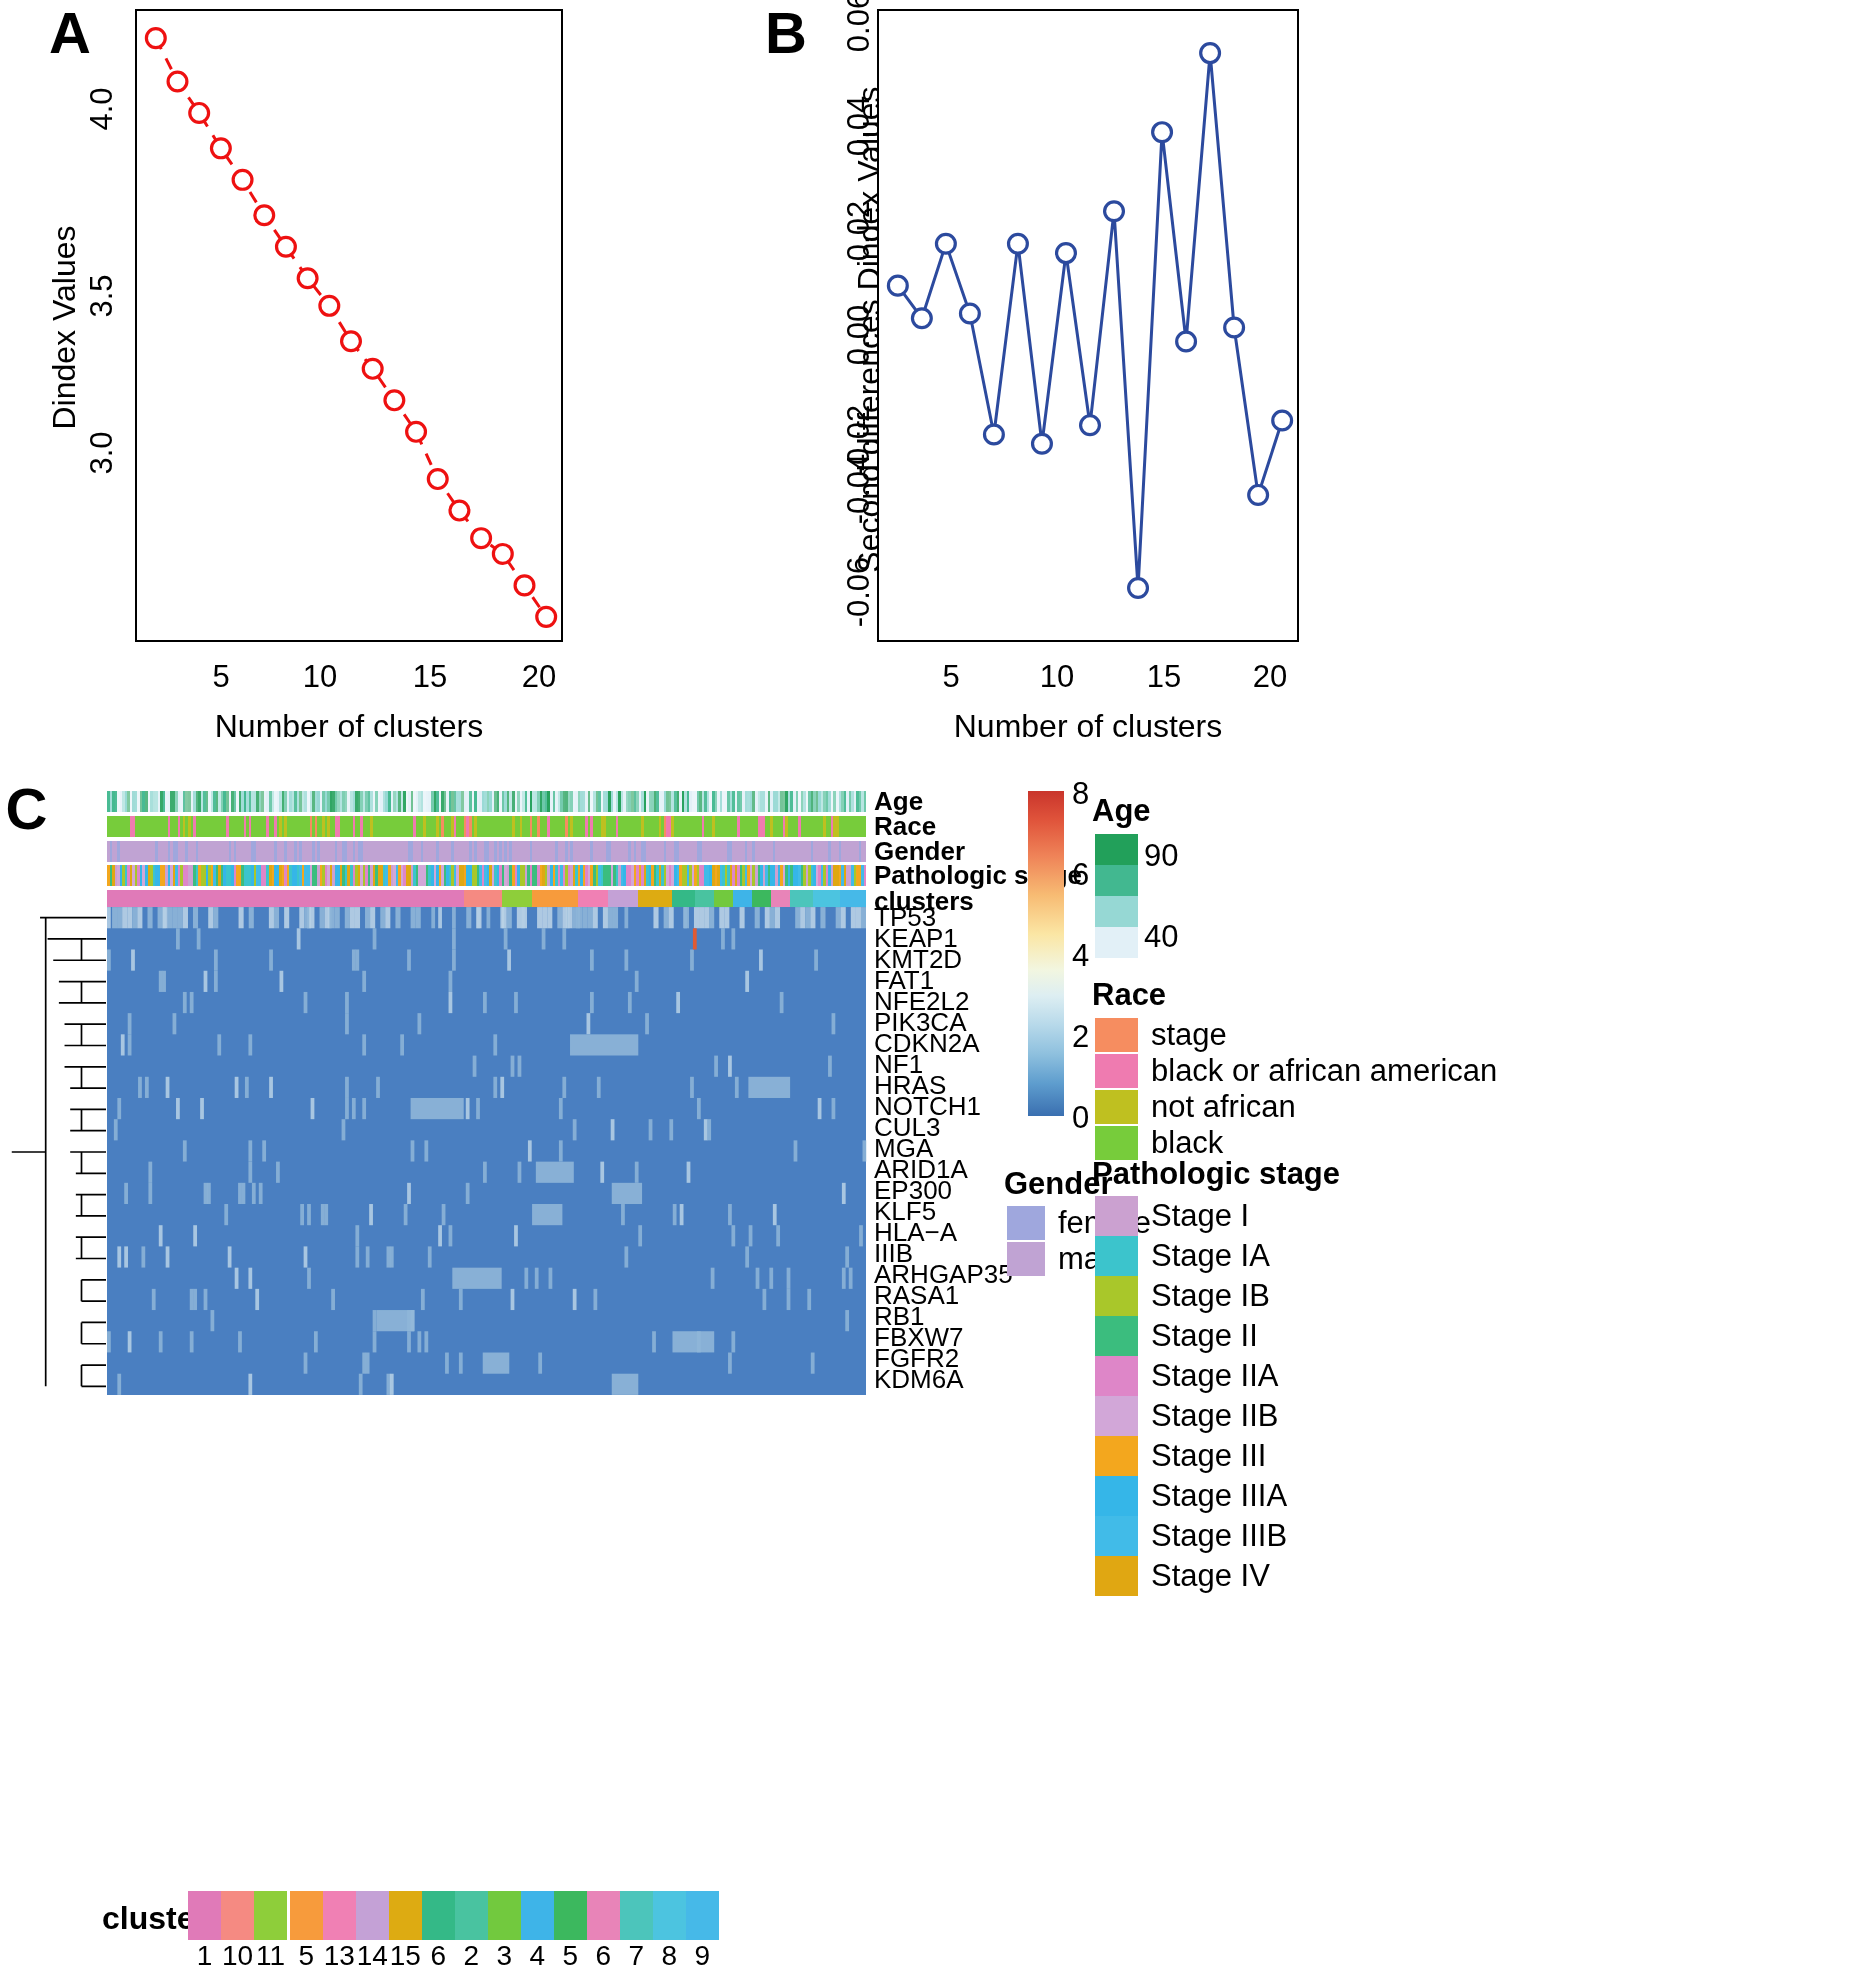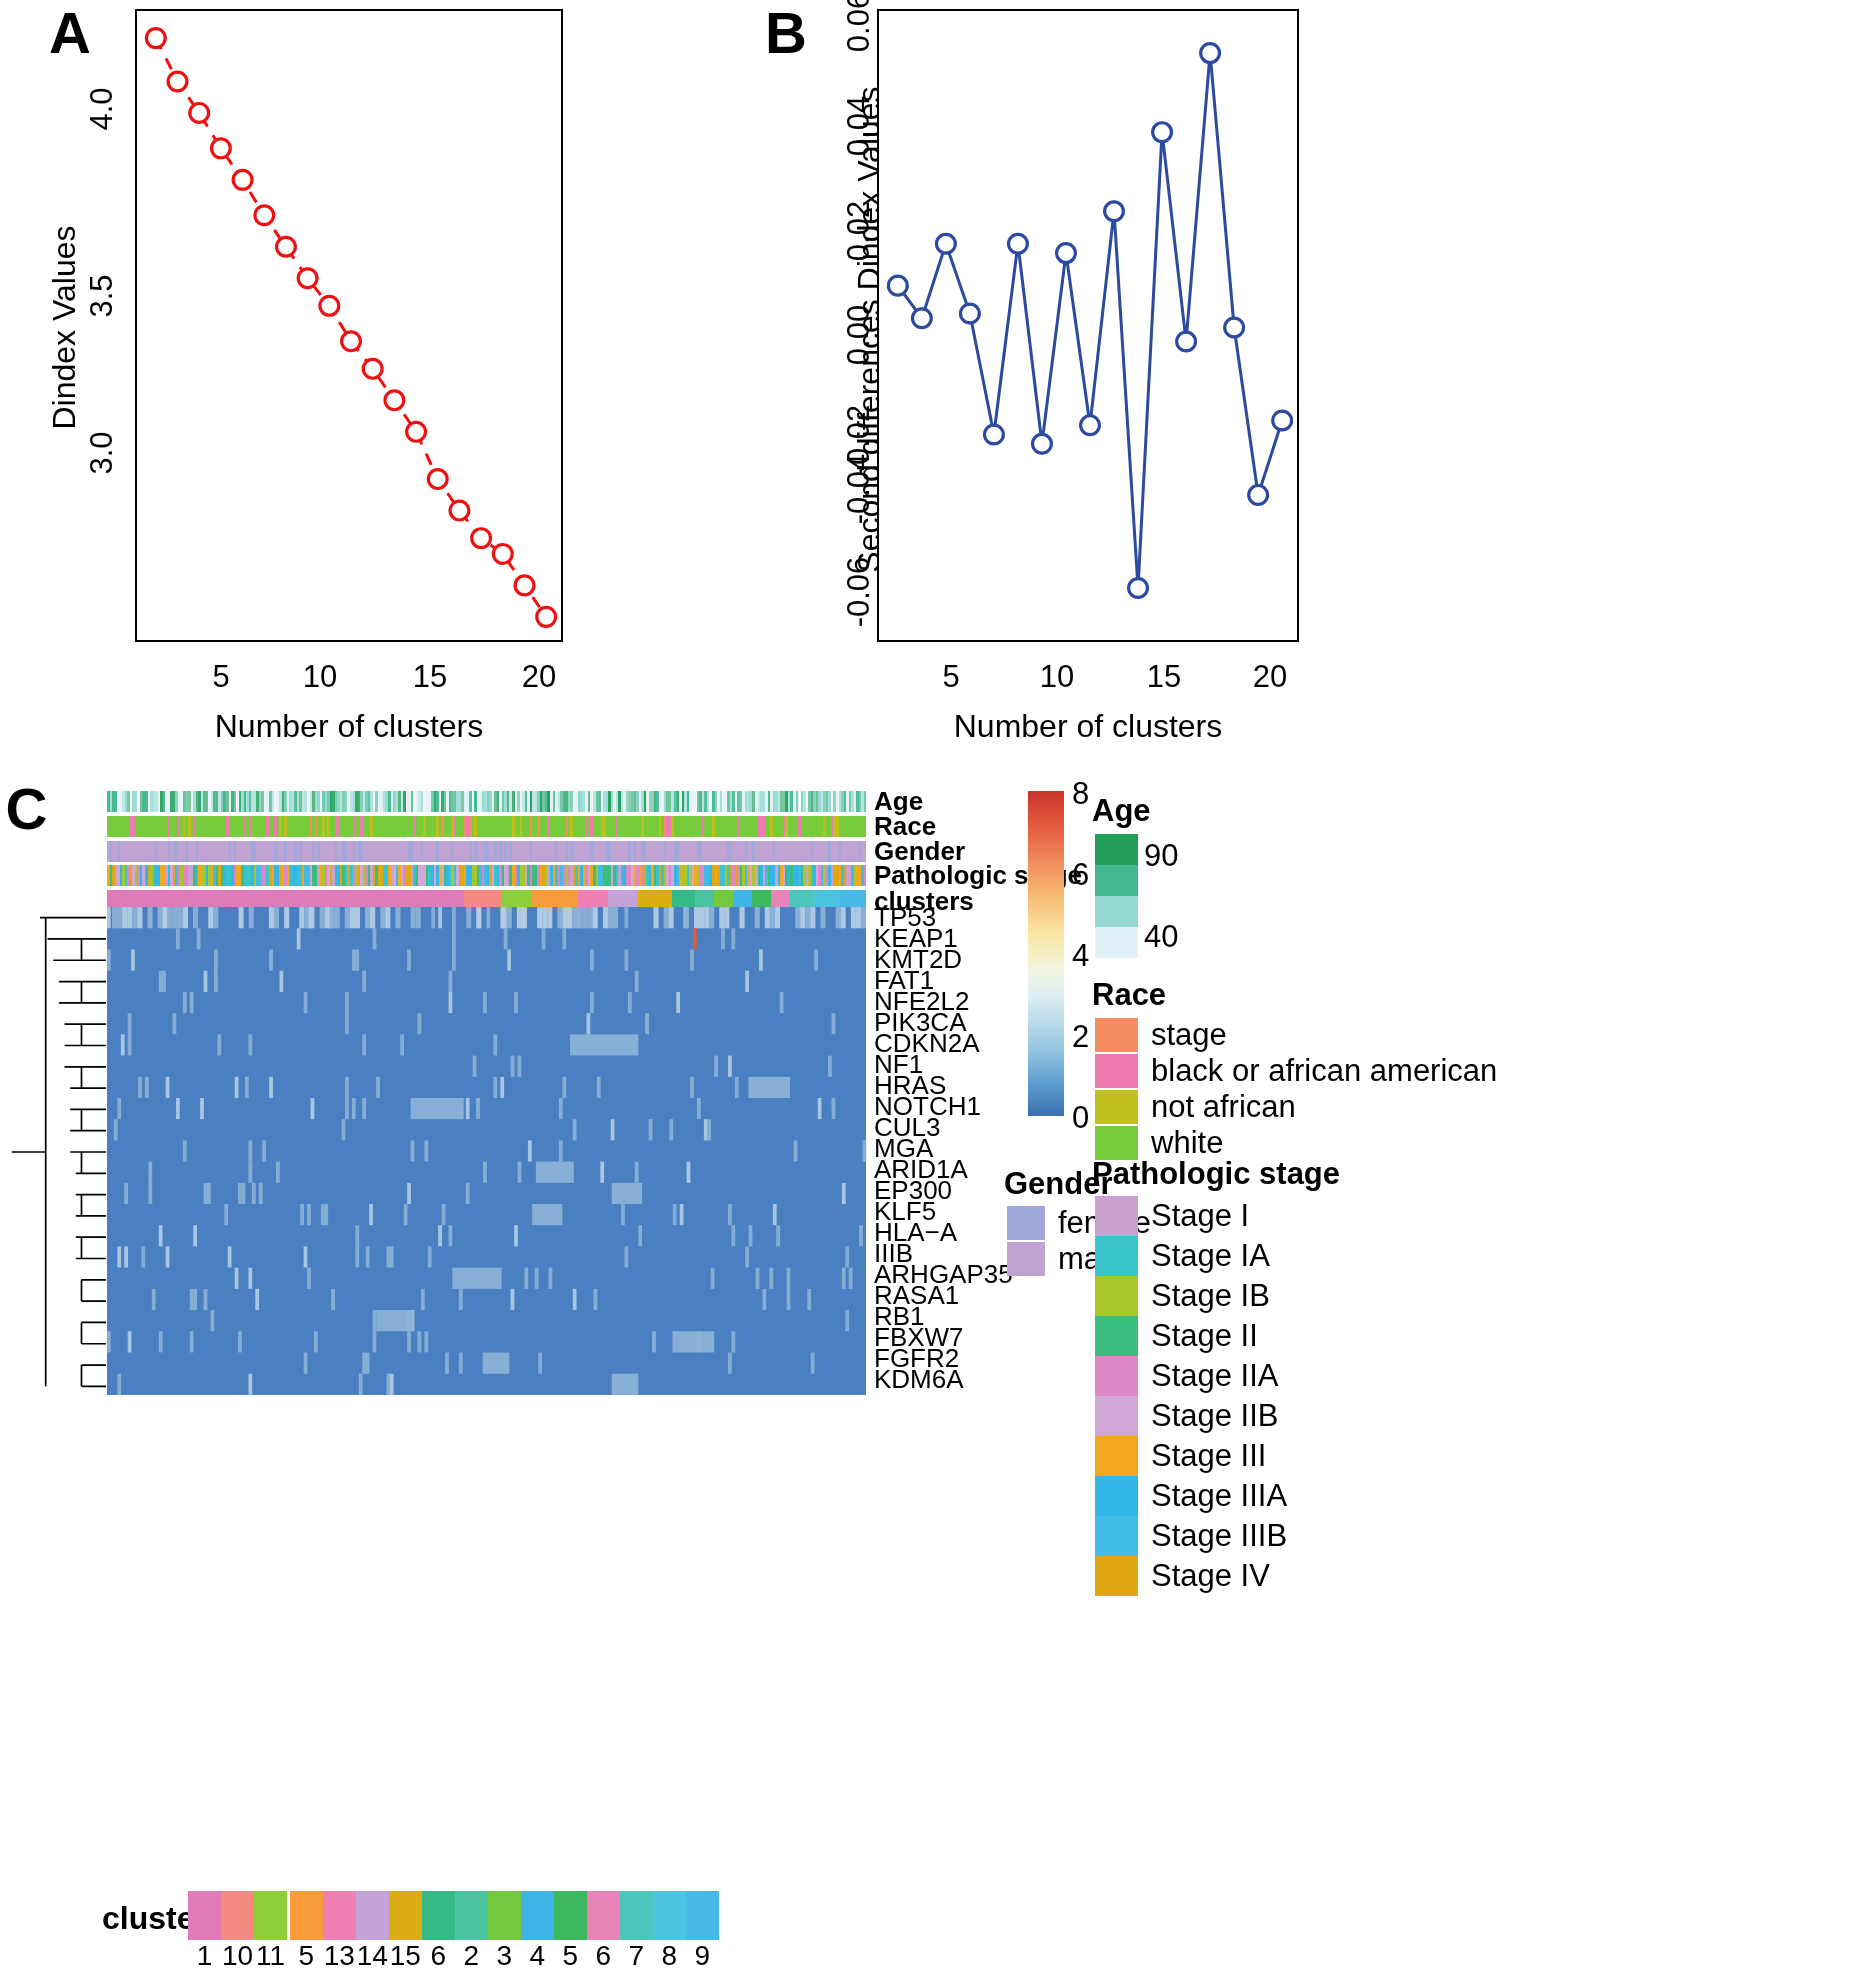"white" div.legend-label { text: white -> black }
